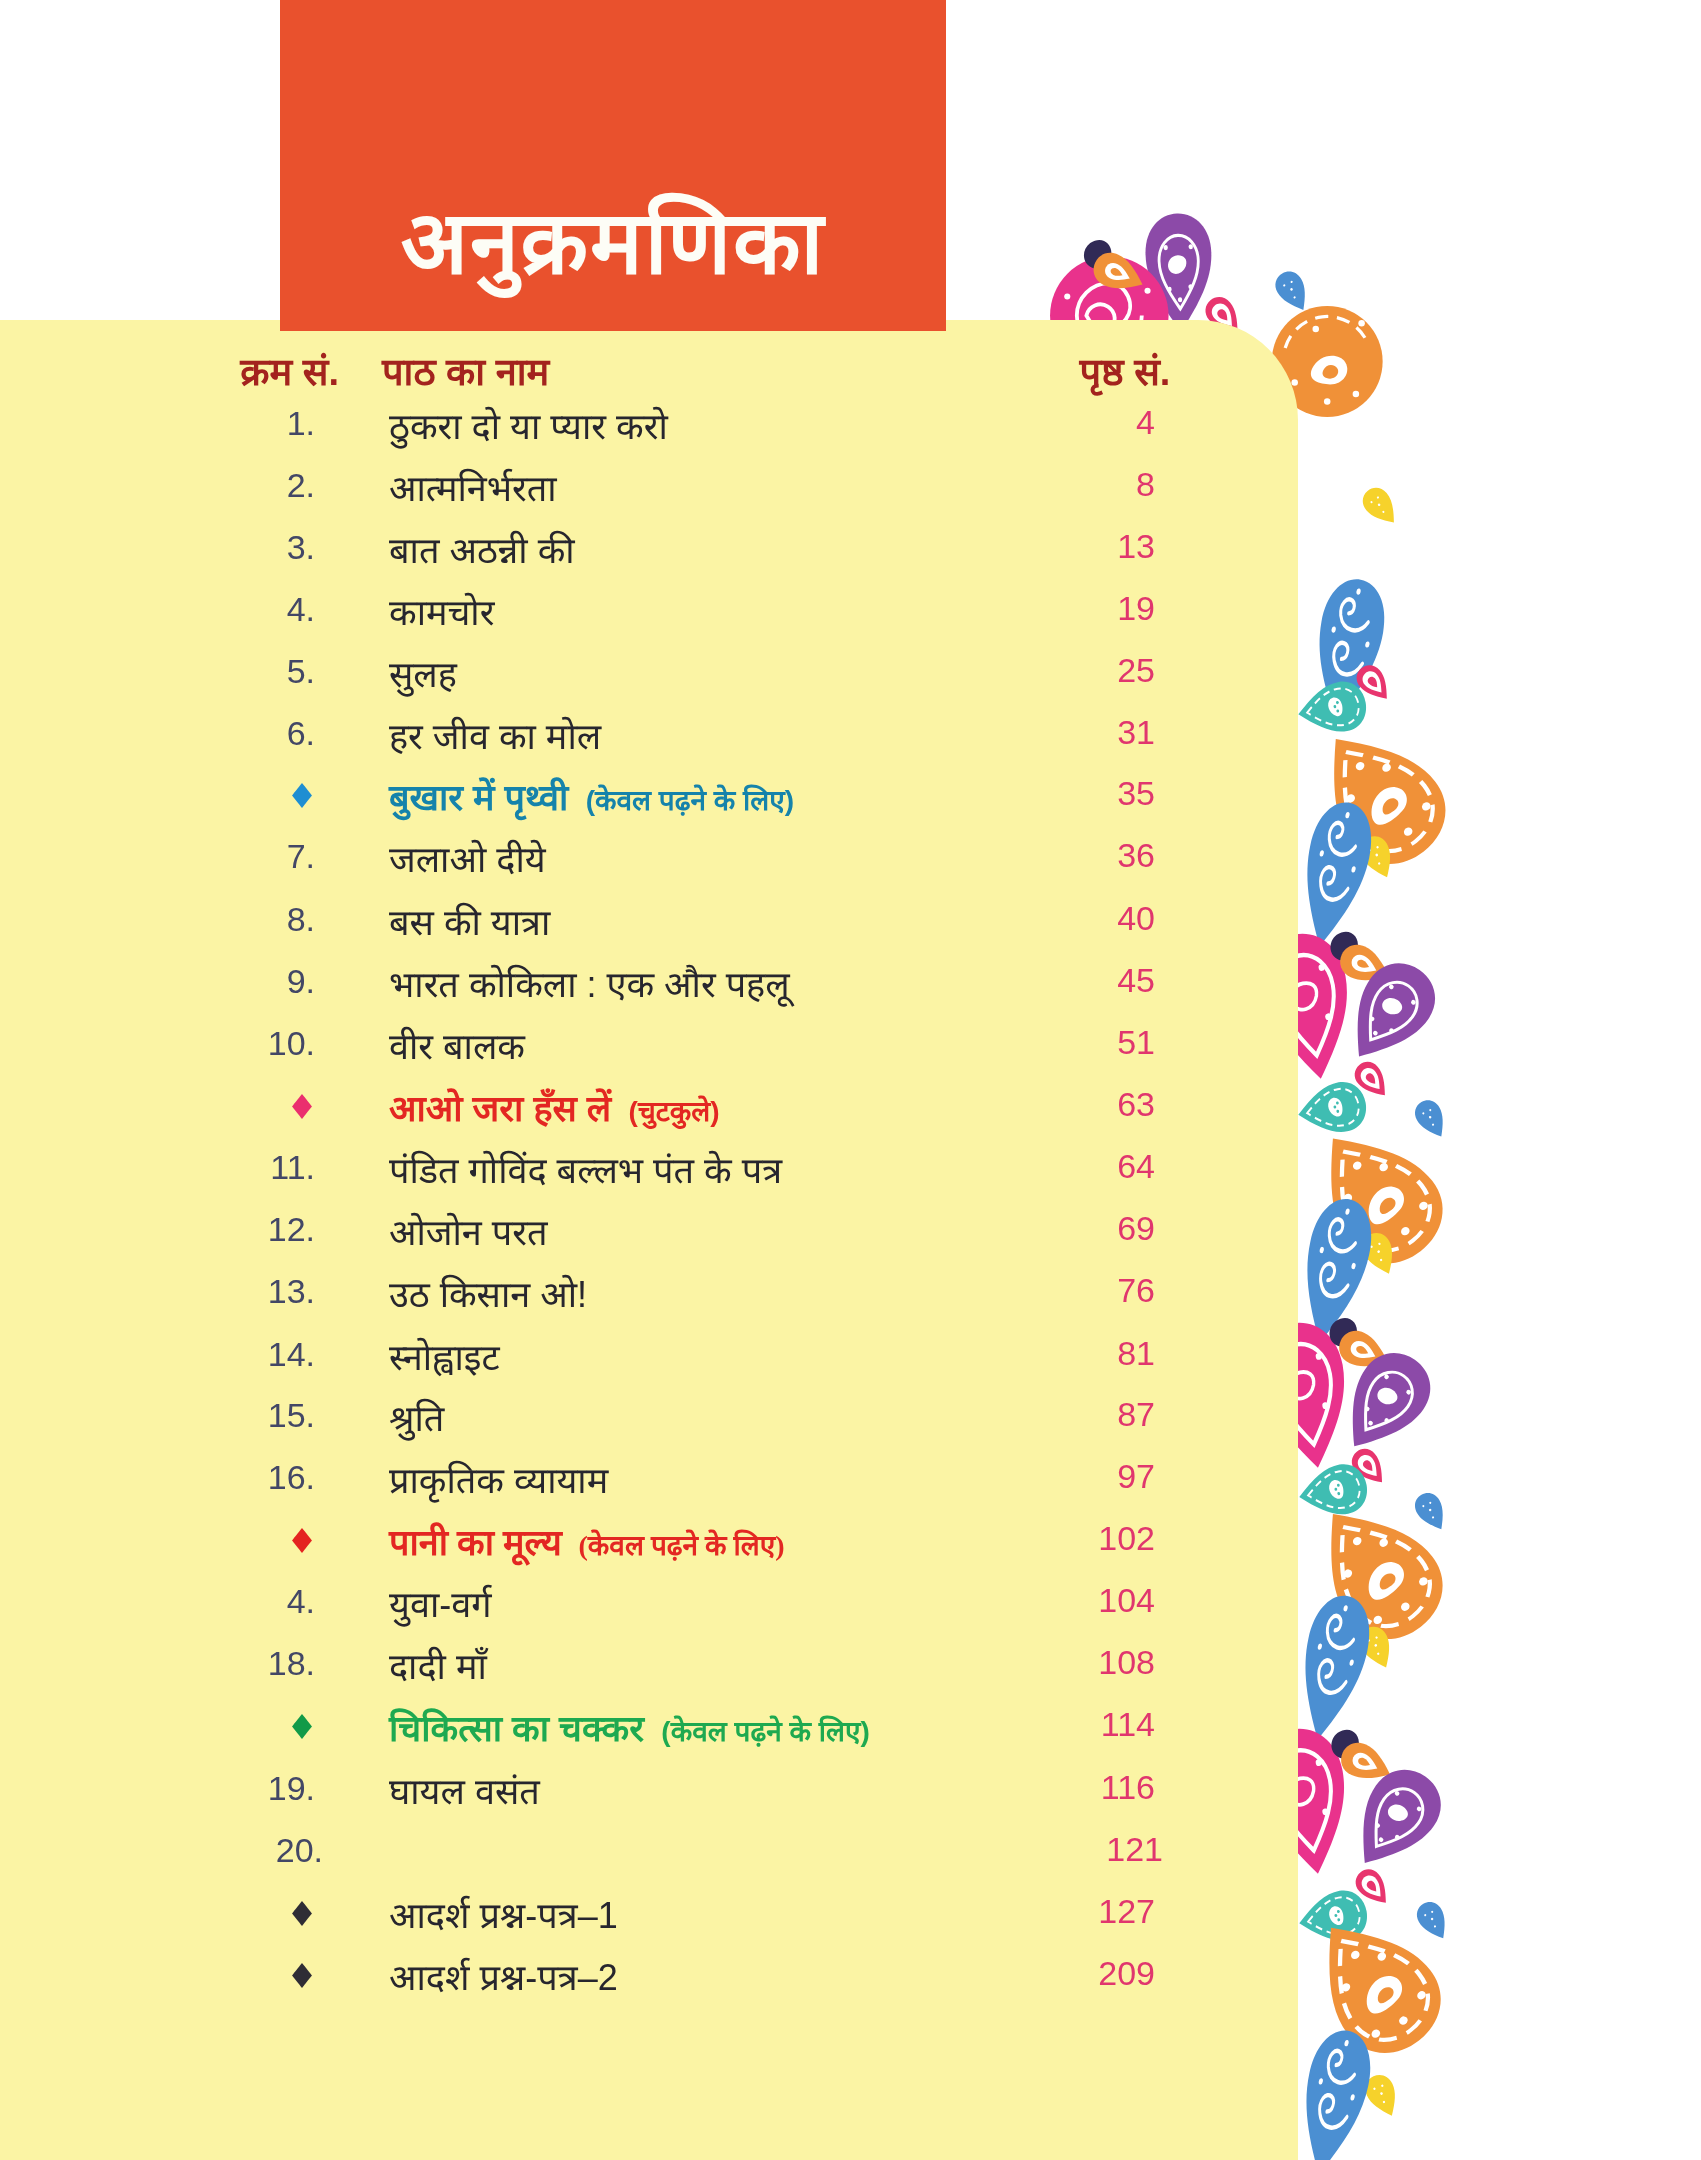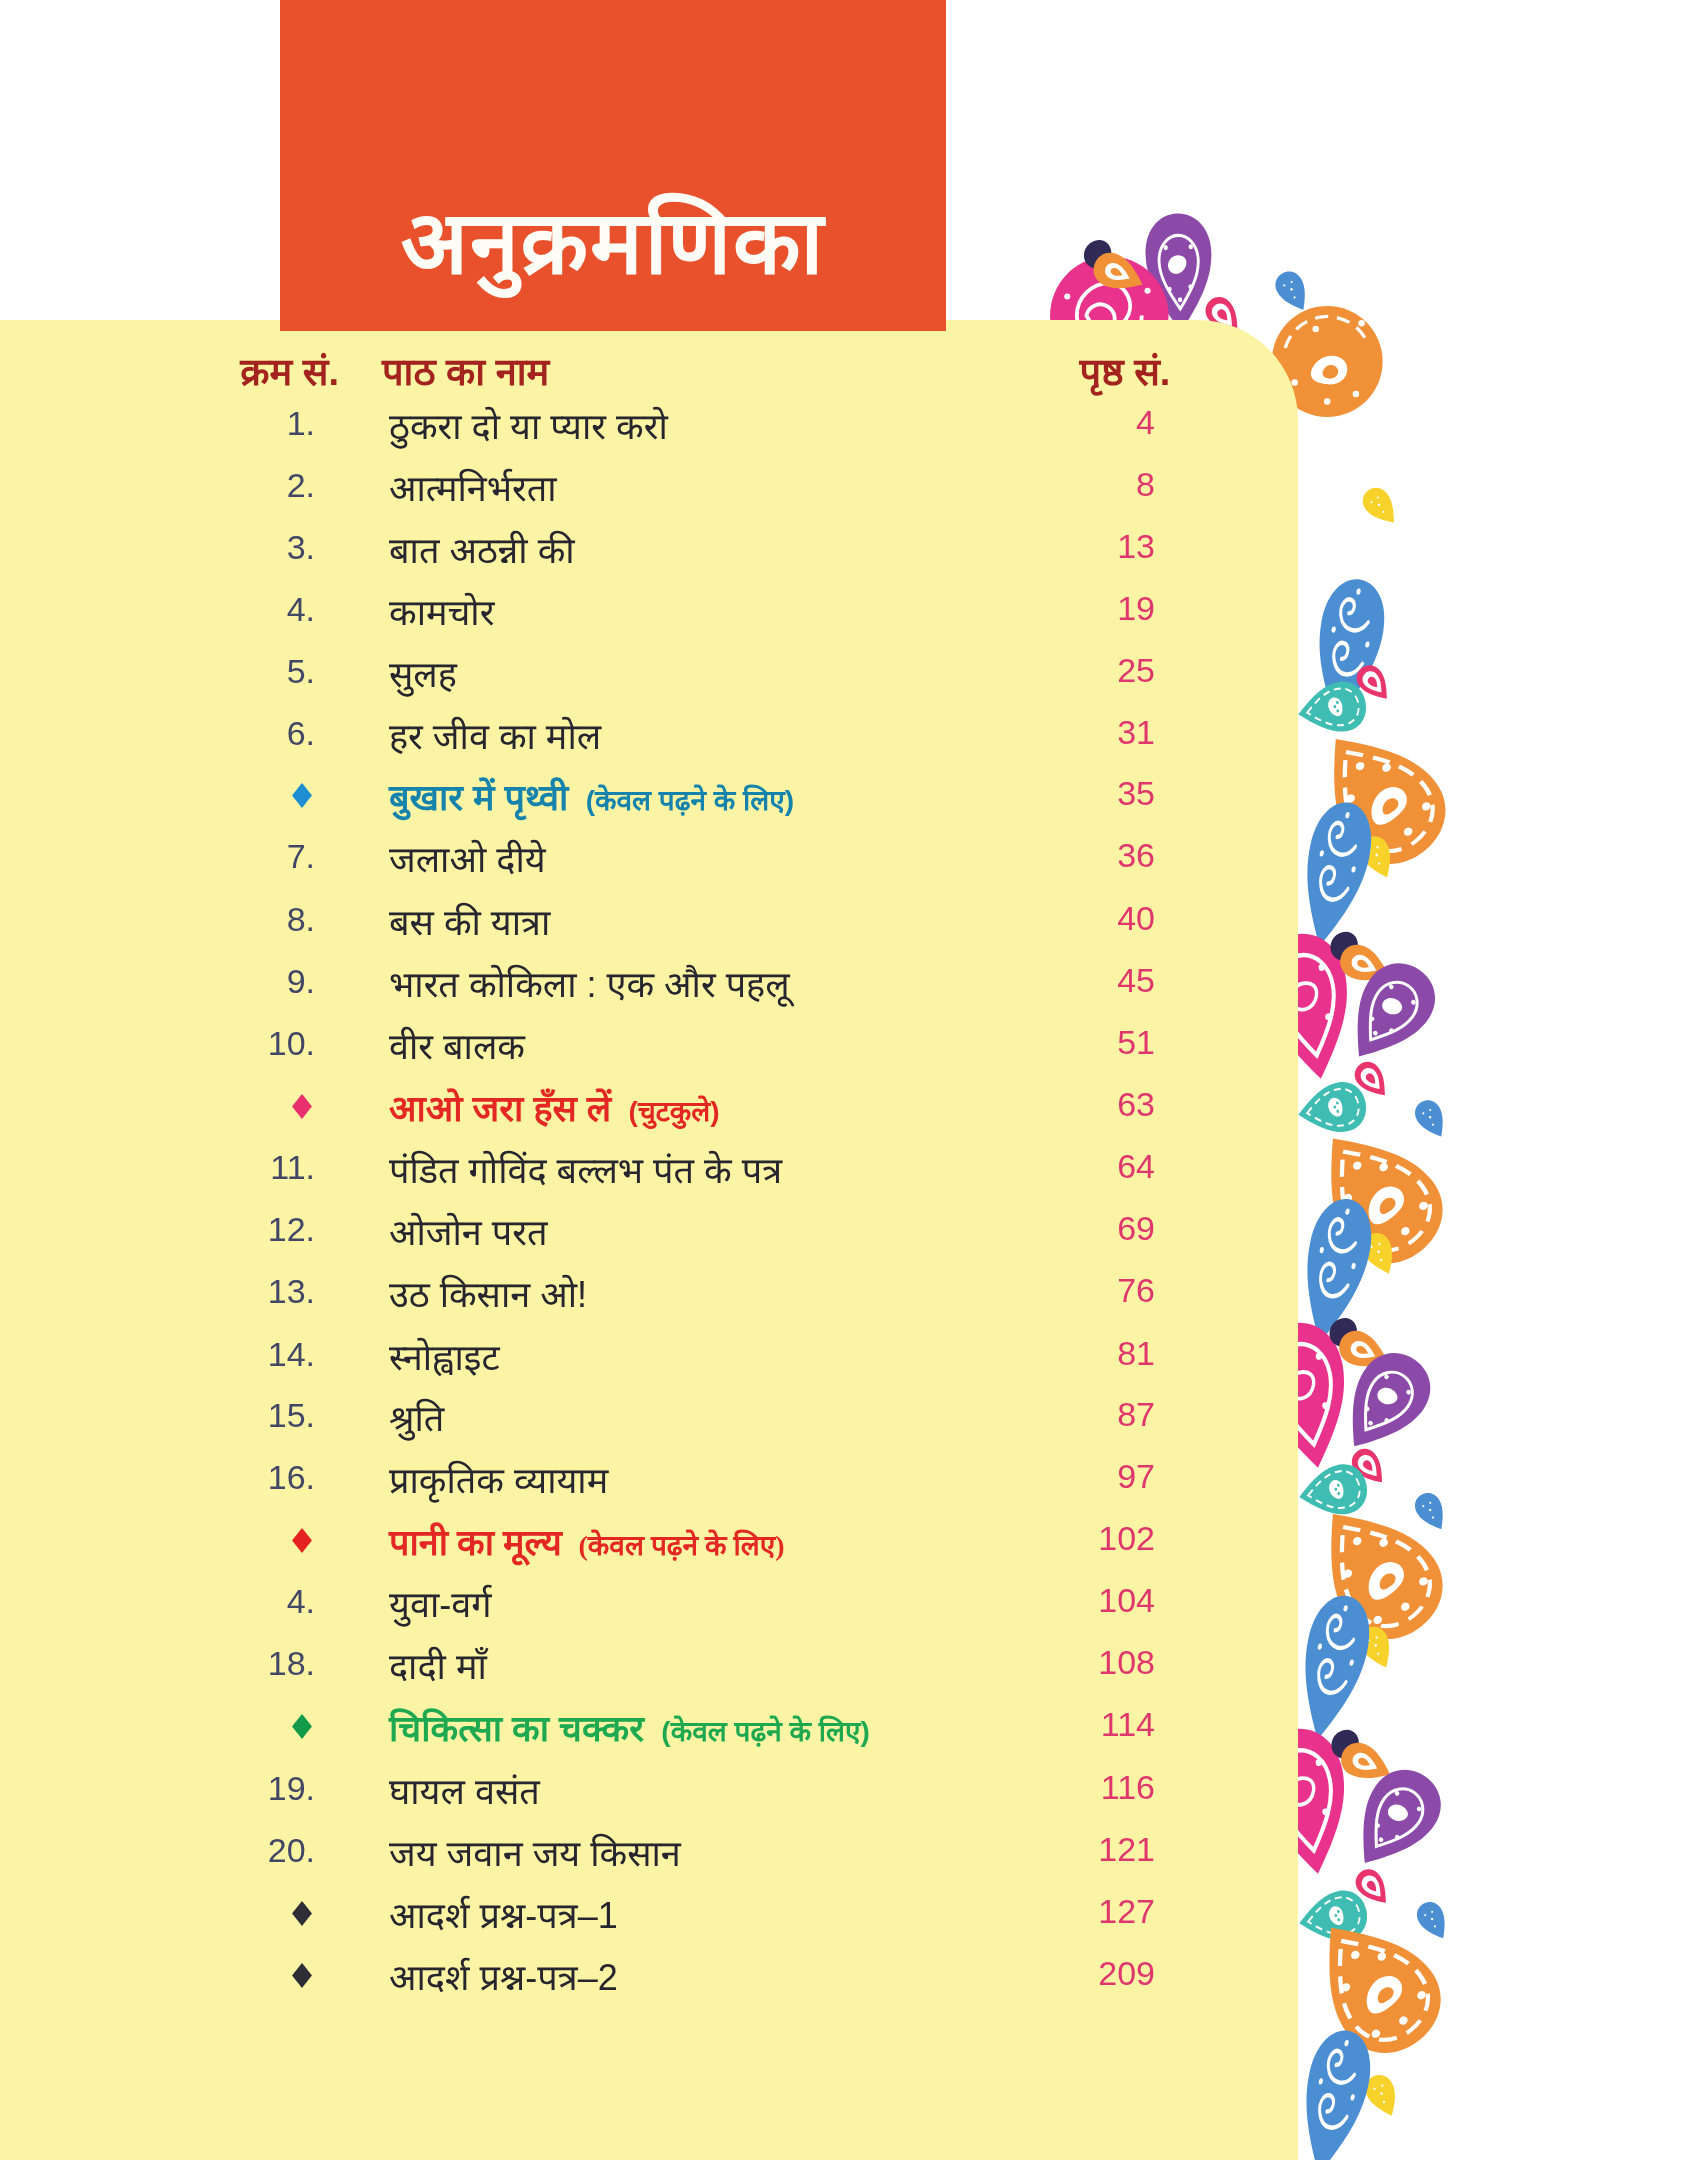"20." div.row { margin-left: none -> 8px }
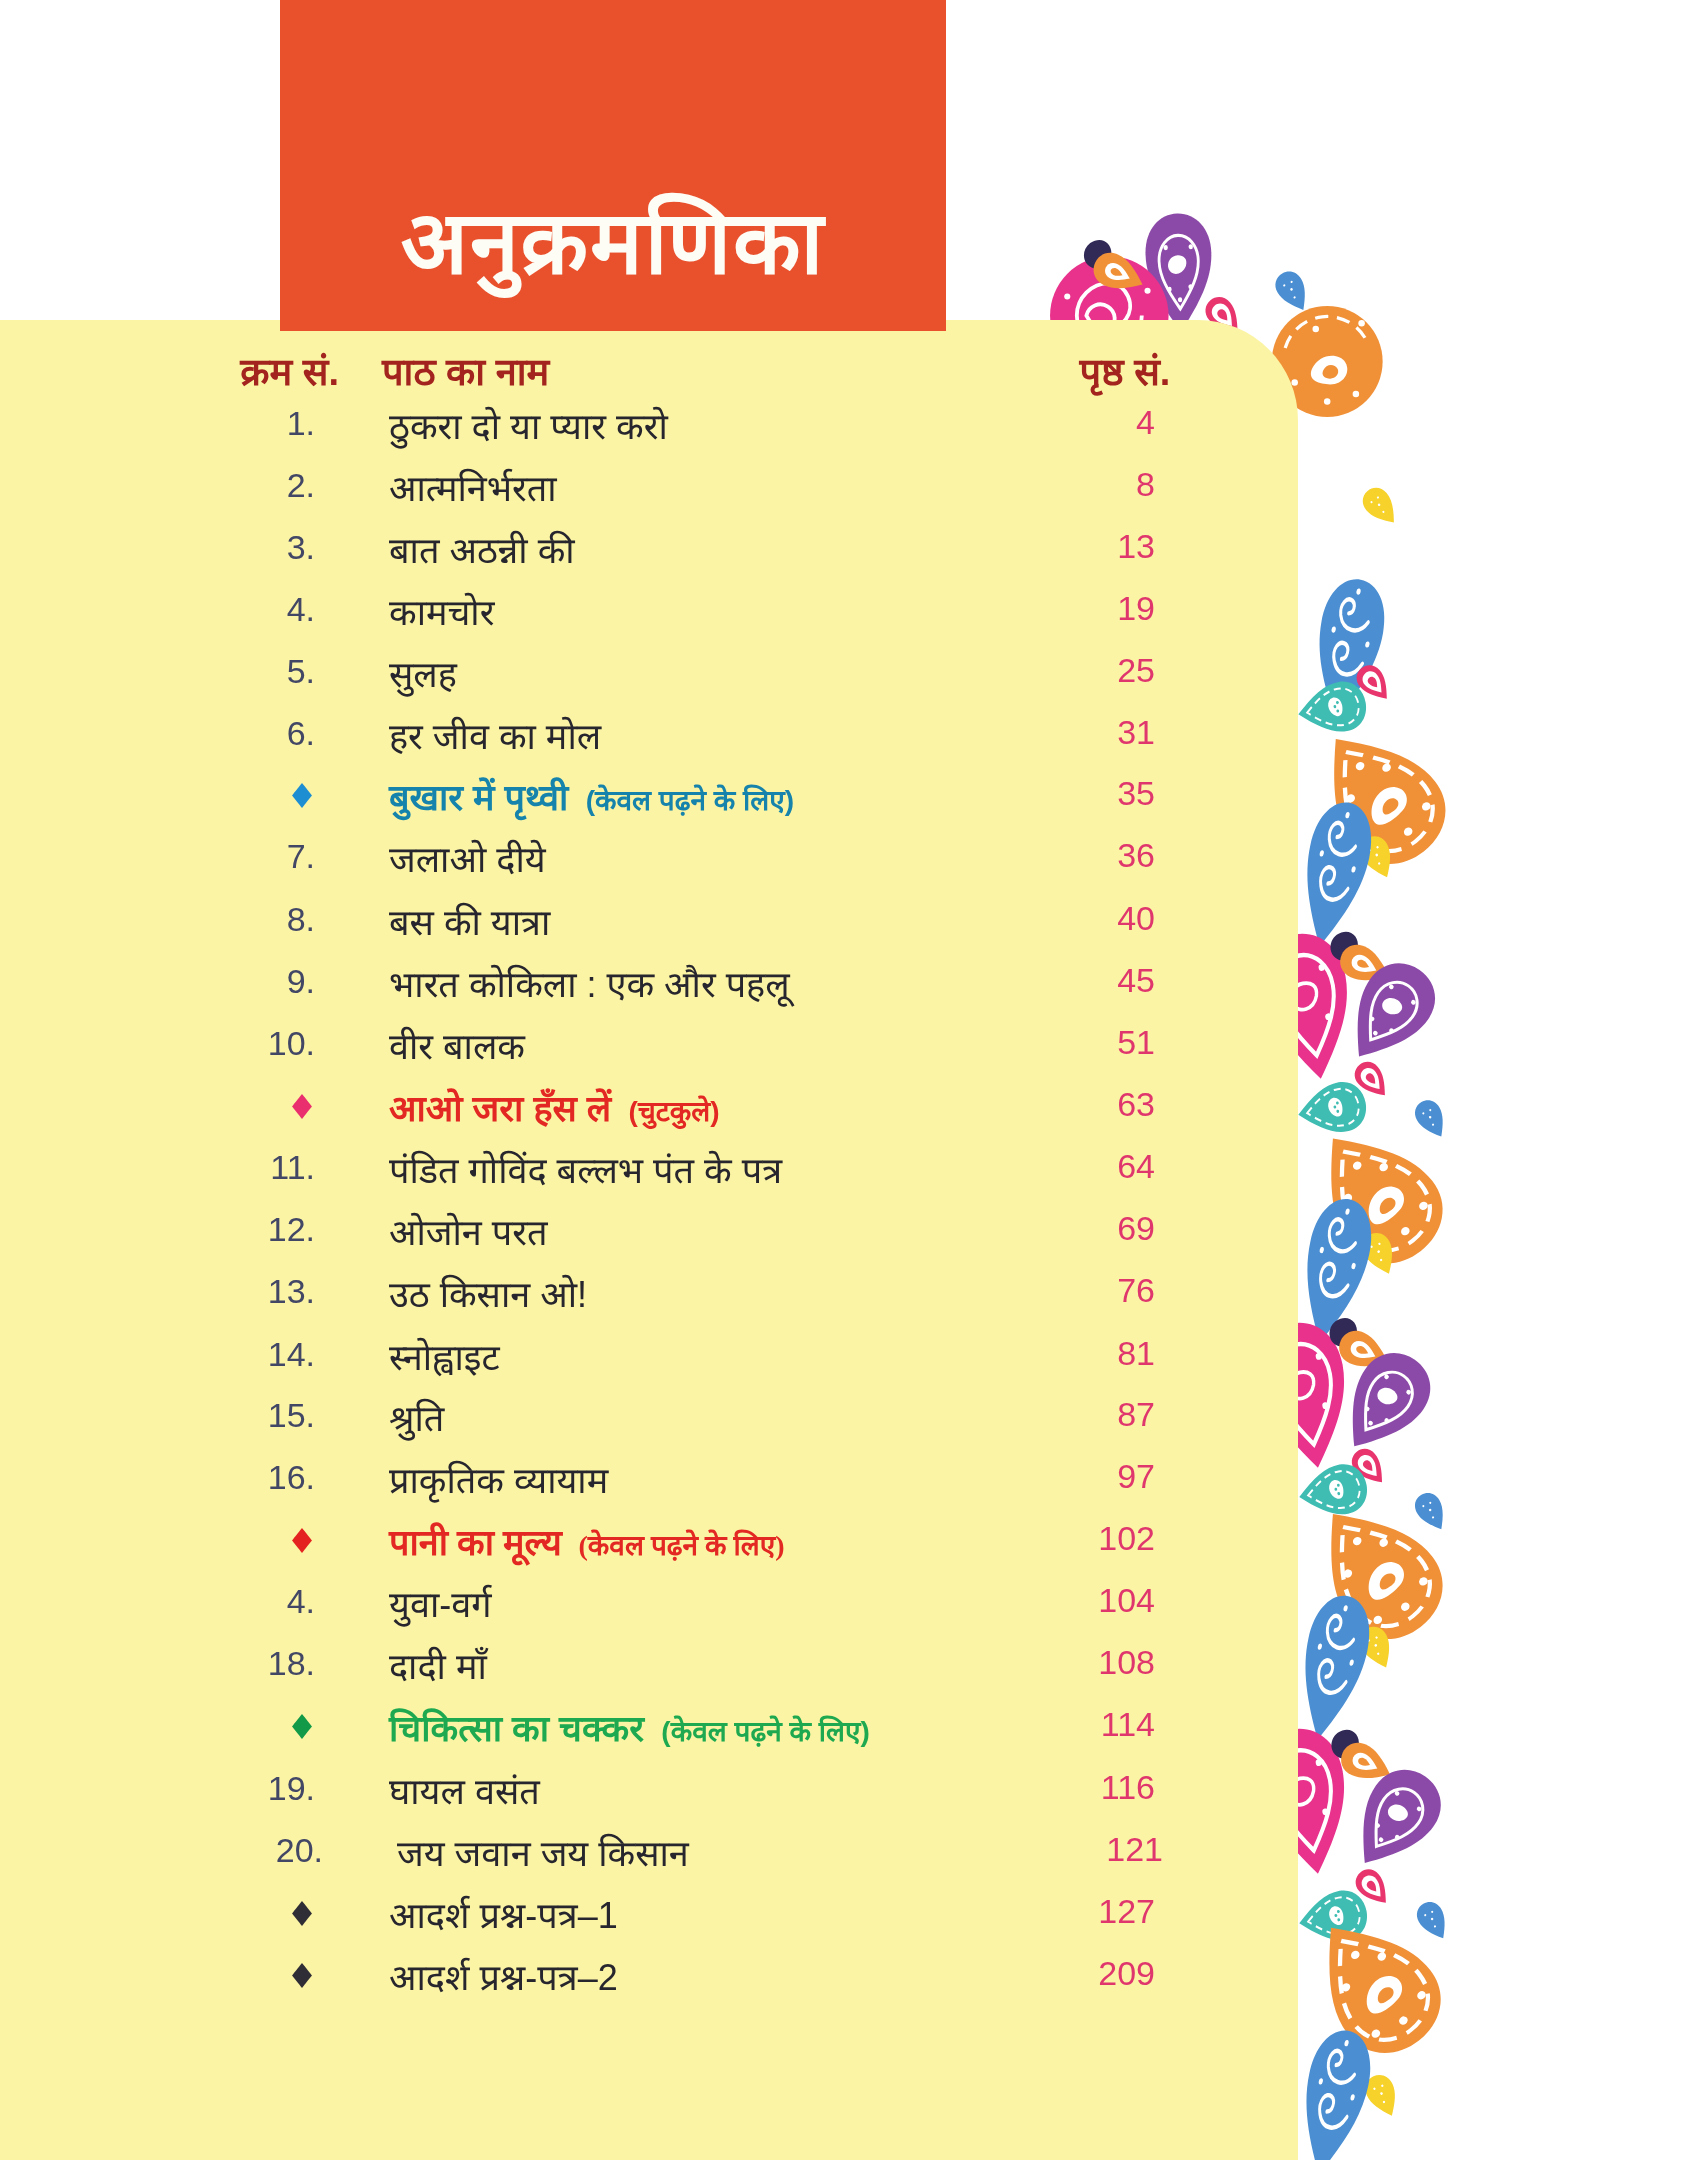"जय जवान जय किसान" span.name { html: <span>जय जवान जय किसान<span></span></span> -> none }
